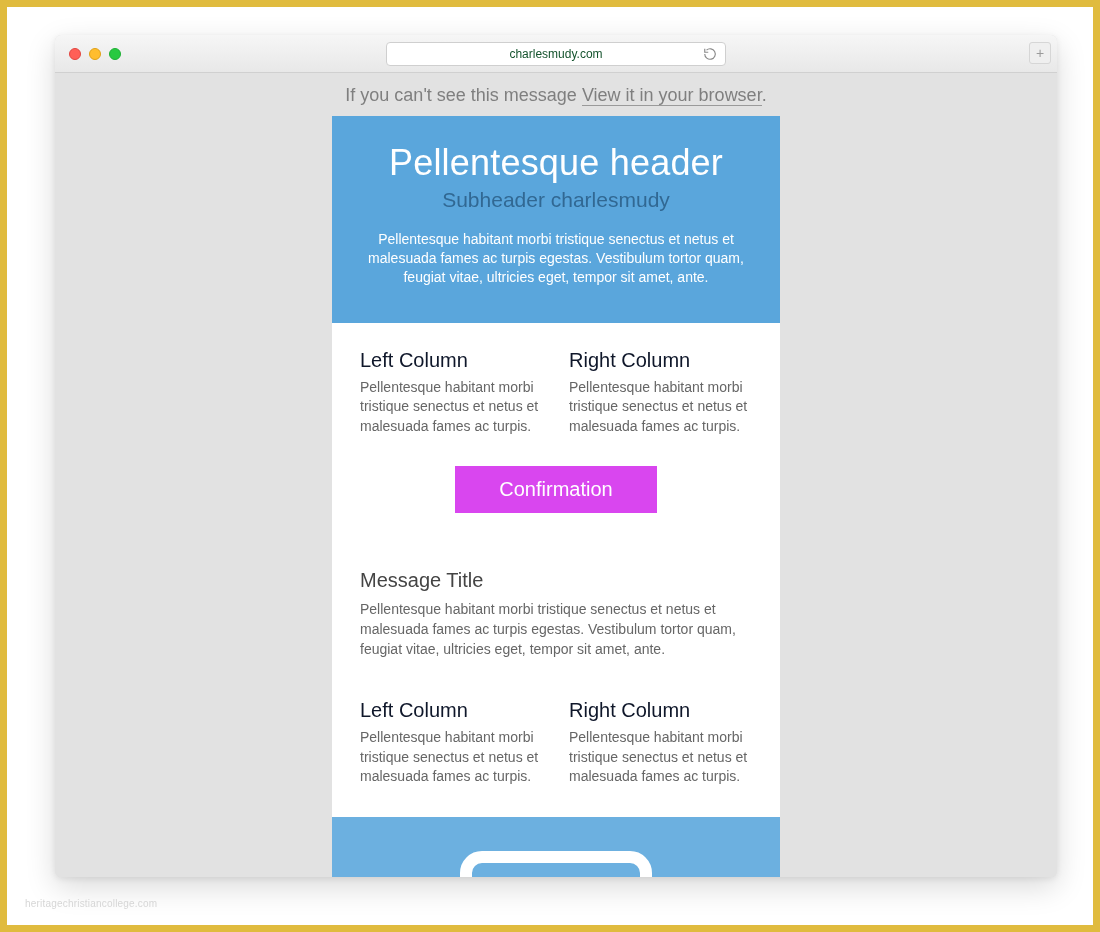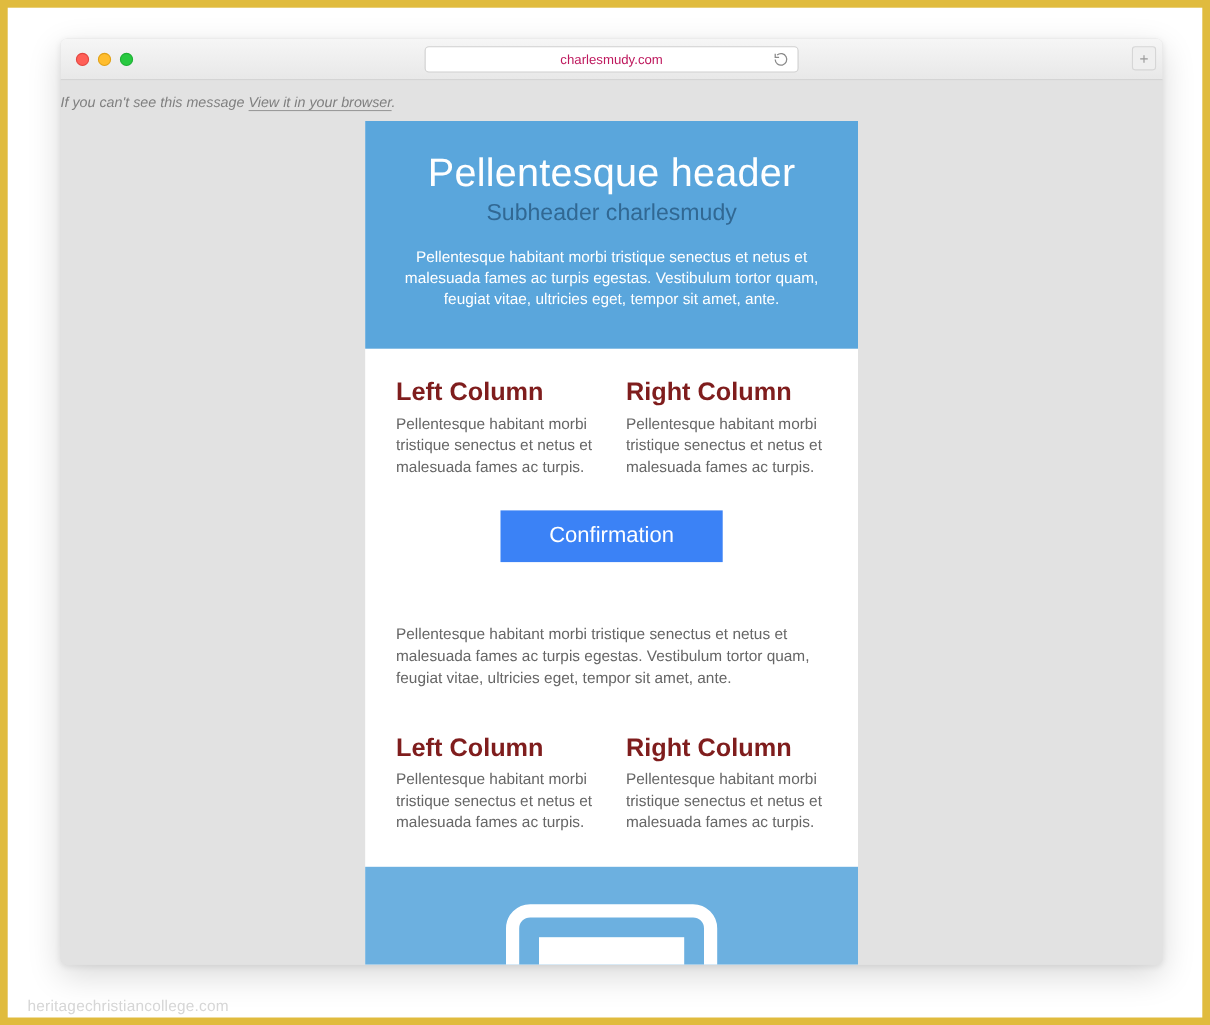"charlesmudy.com" .url-bar { color: #be185d -> #14532d }
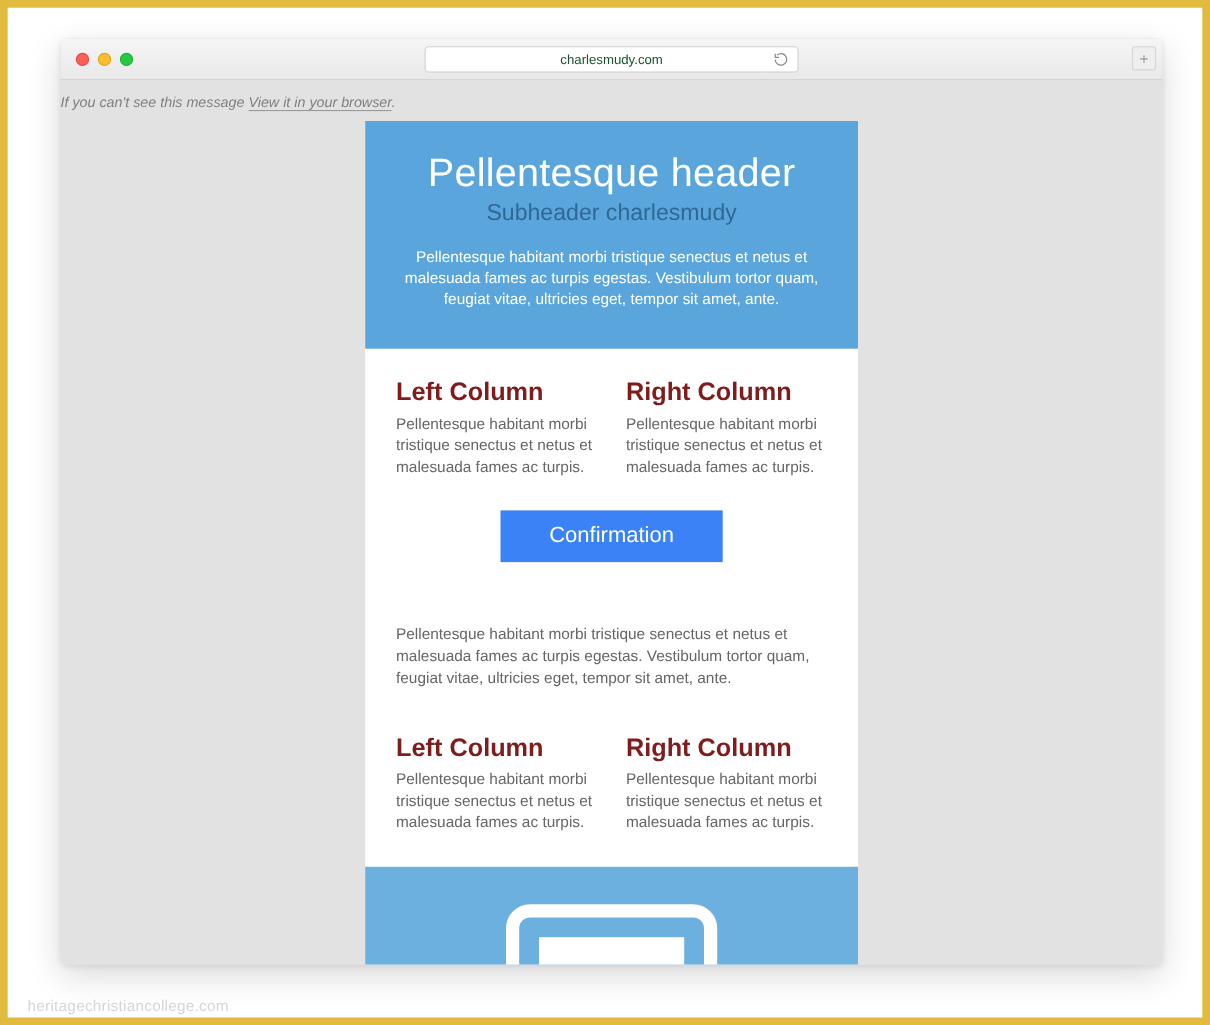"If you can't see this" .preheader { font-size: 13px -> 18px; font-style: italic -> none; text-align: left -> center }
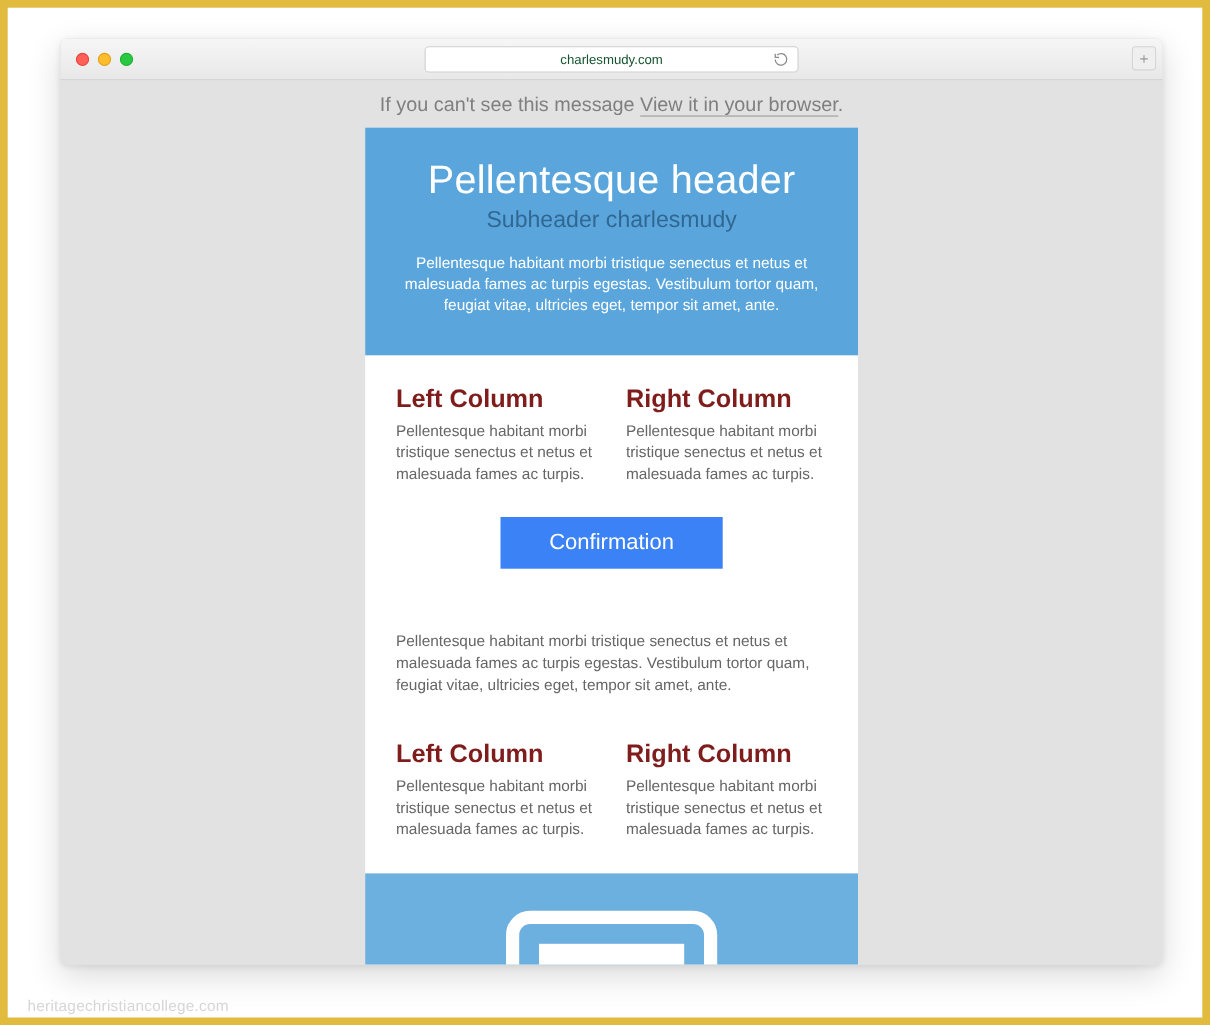"Left Column" .col h3 { color: #7f1d1d -> #0f172a; font-size: 23px -> 20px; font-weight: 700 -> 400 }
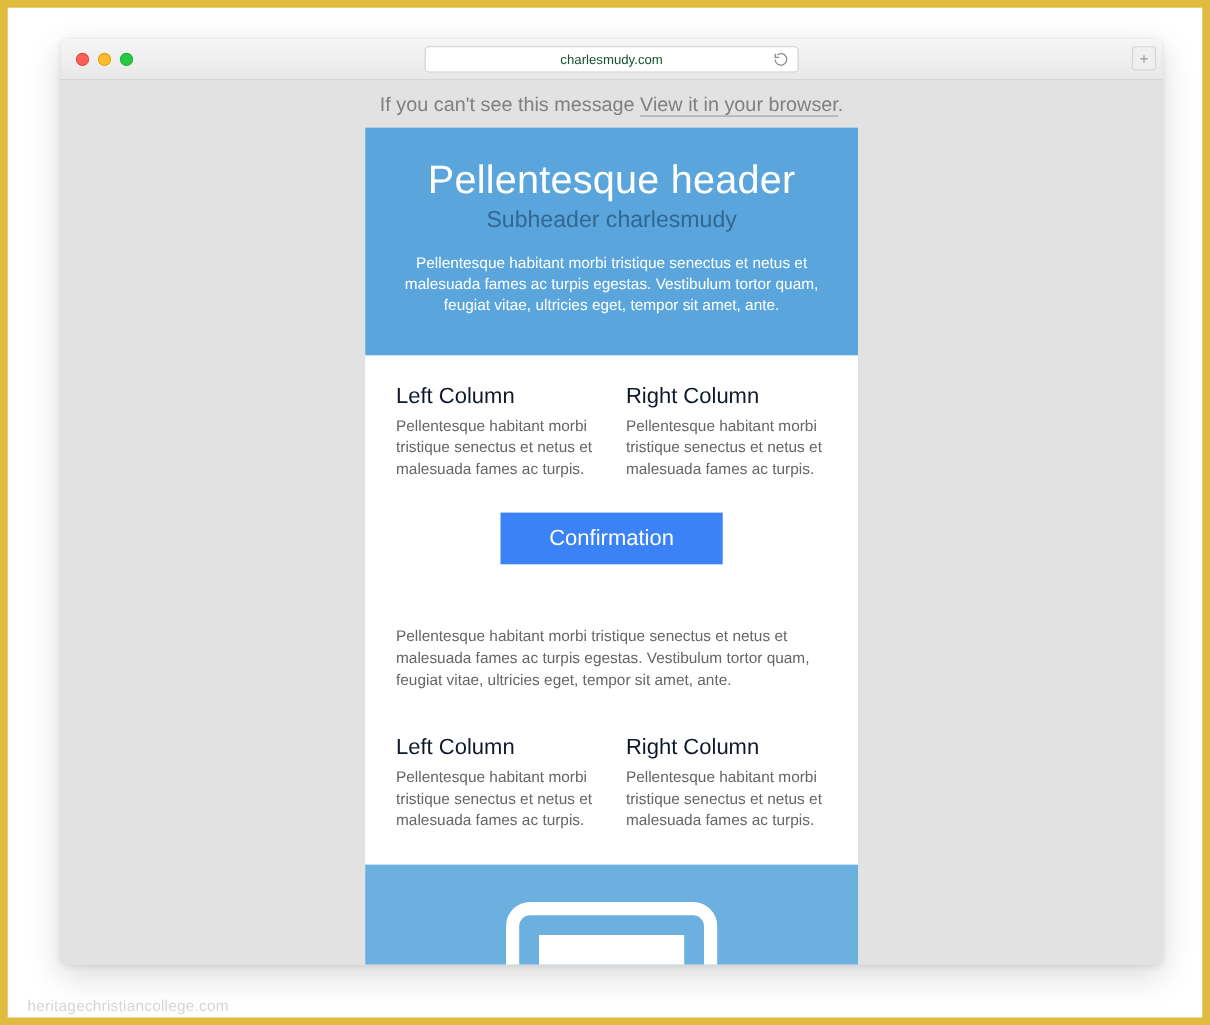"Confirmation" .btn { background: #3b82f6 -> #d946ef }
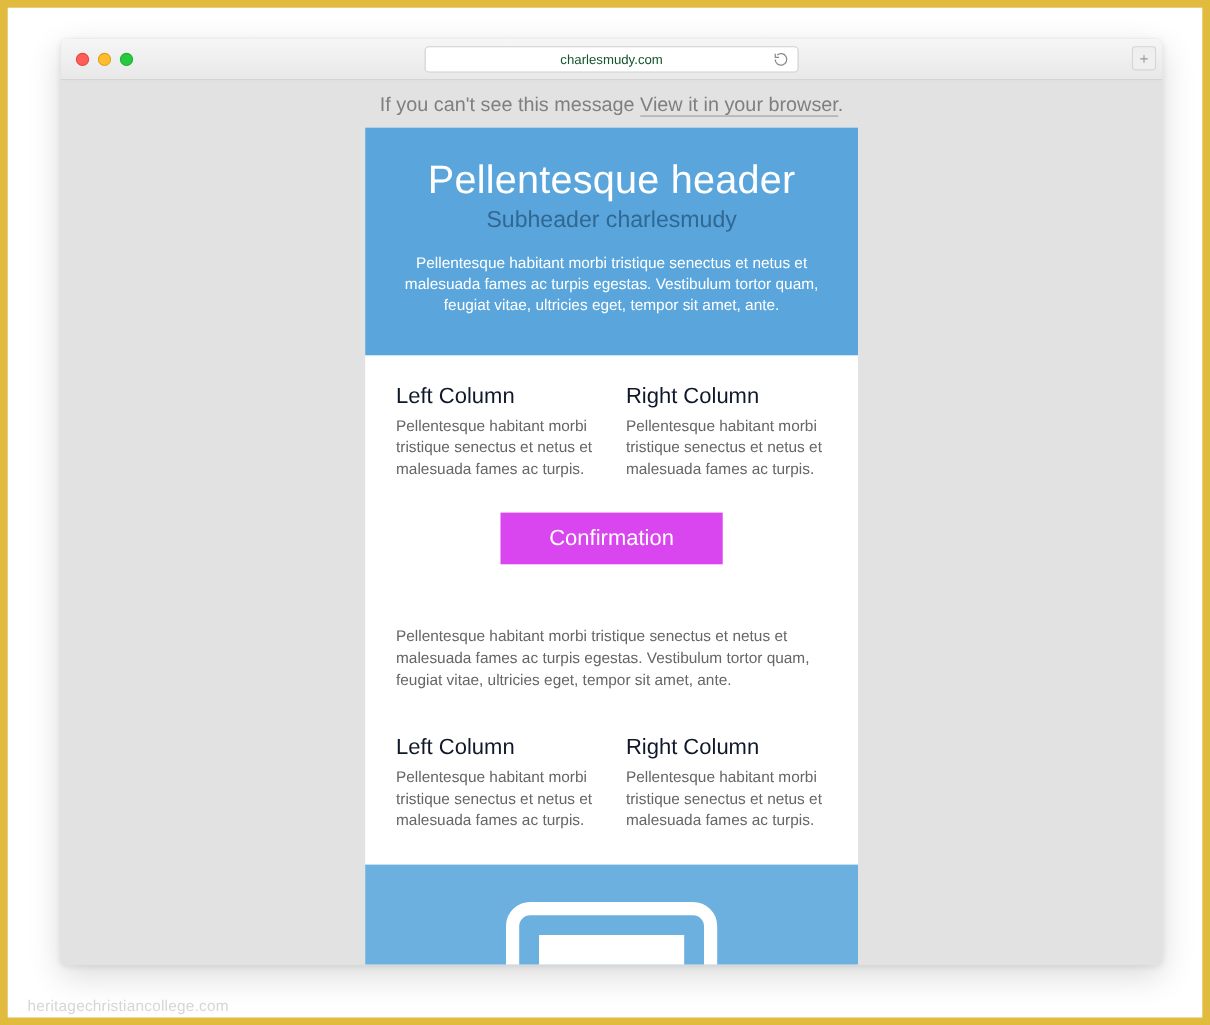"Message Title" h3.msg-title { html: none -> <h3>Message Title</h3> }
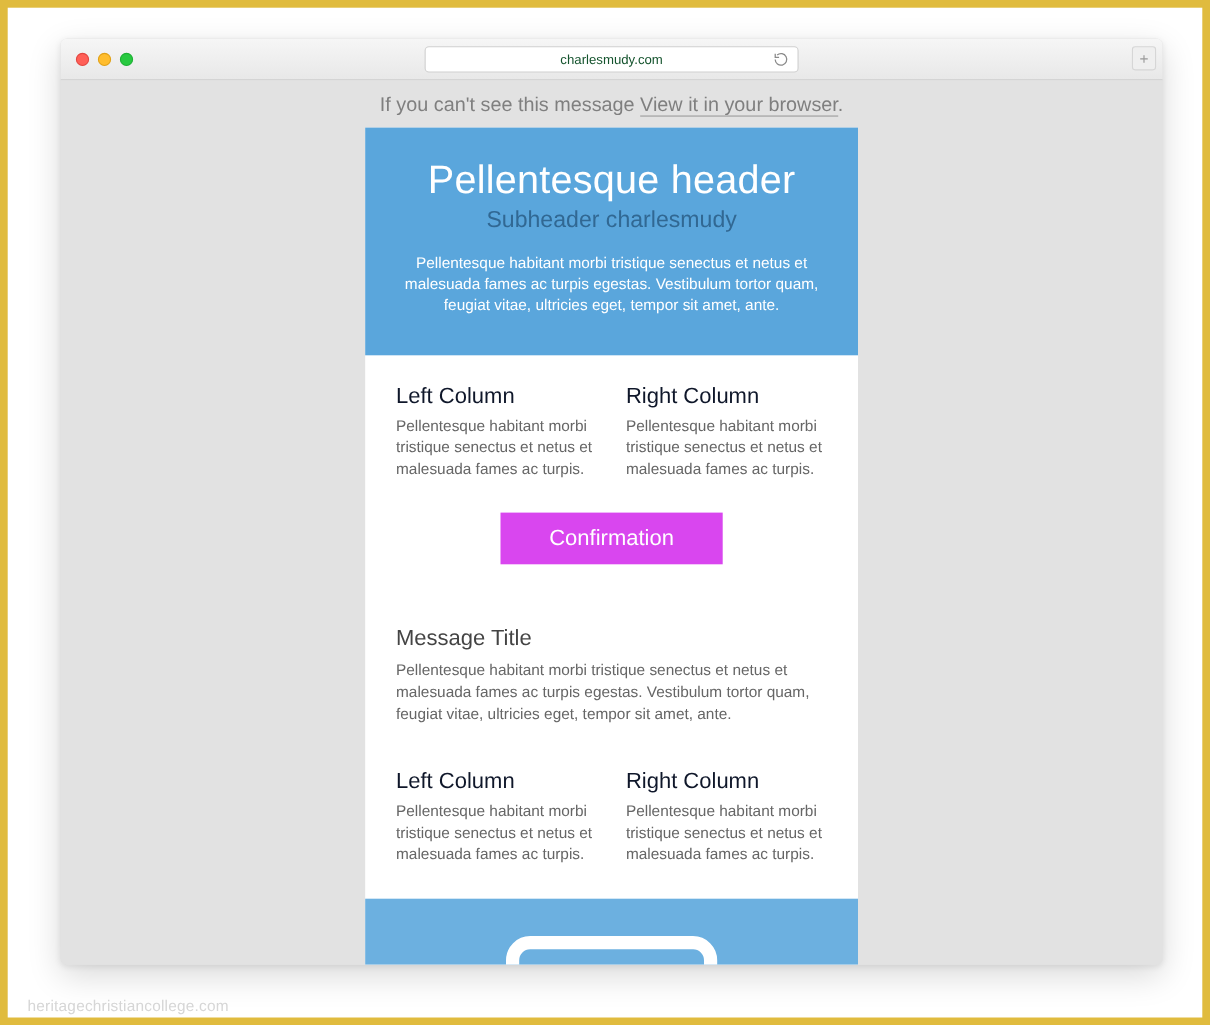"heritagechristiancollege.com" .watermark { bottom: 3px -> 16px; font-size: 14px -> 10px }
